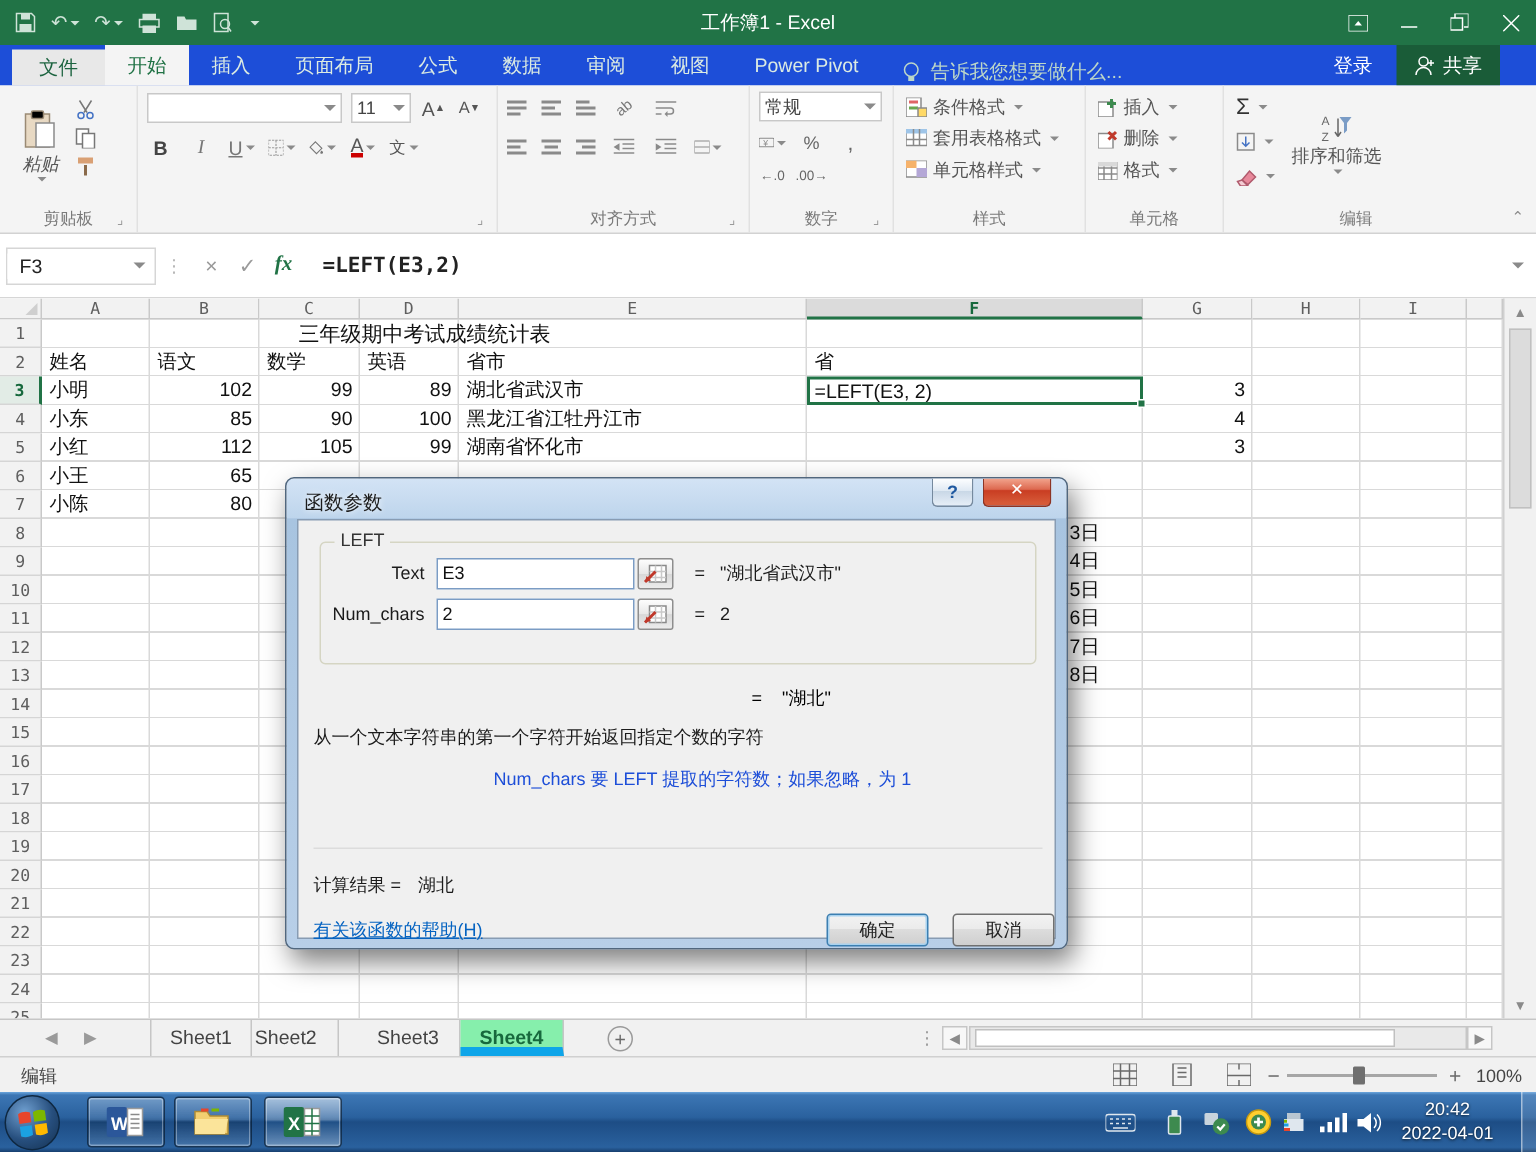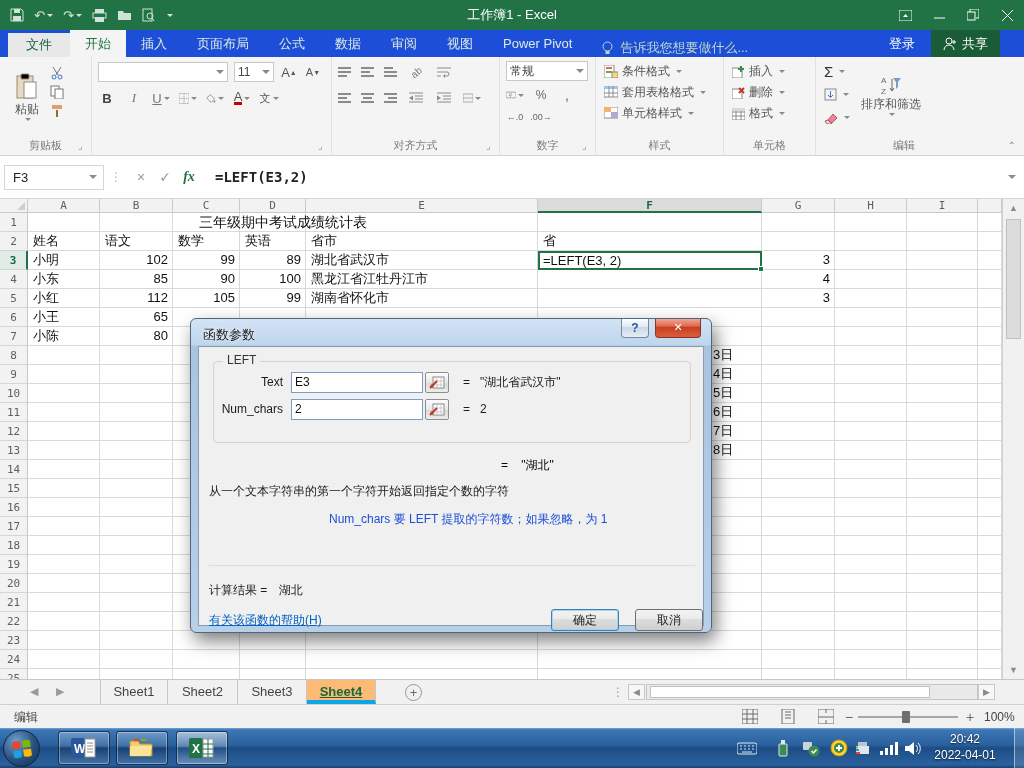"粘贴" div.gbtn { font-style: none -> italic }
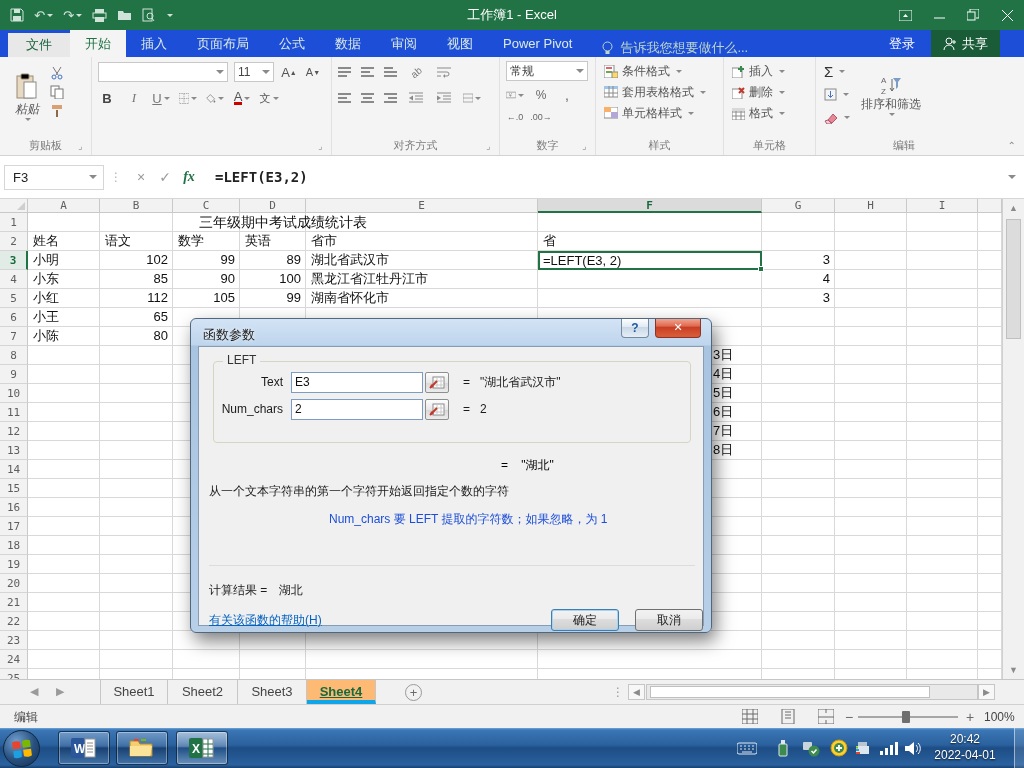"Sheet2" span.stab { left: 168px -> 156px }
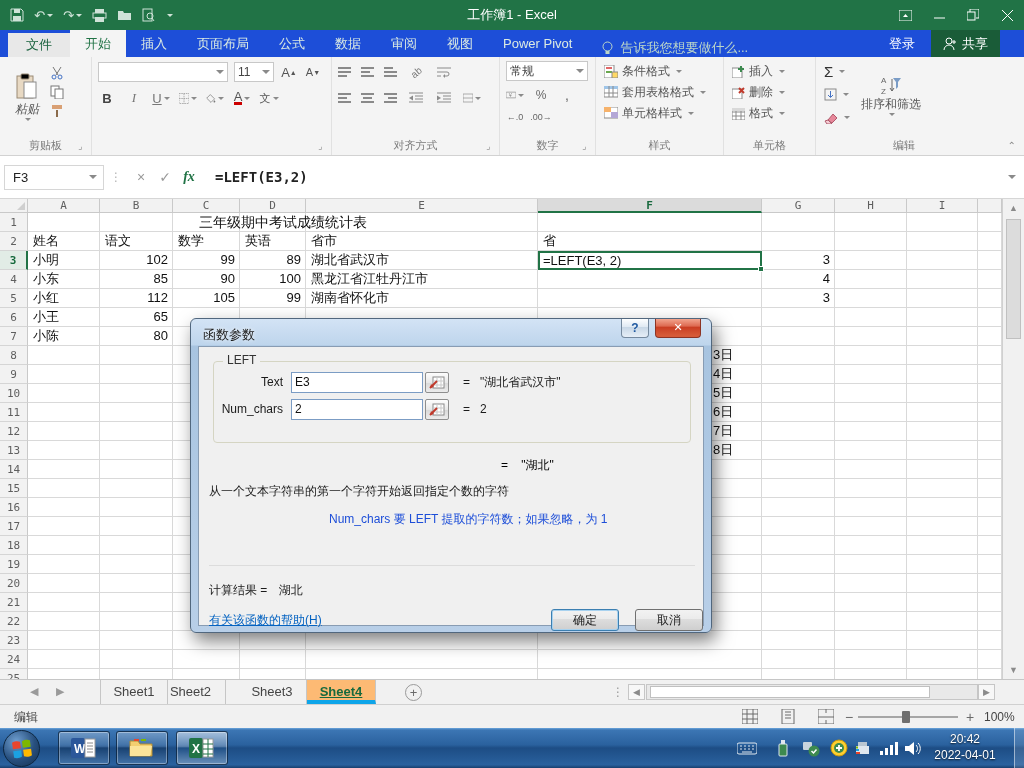"Sheet4" .stab.active { background: #fdba74 -> #86efac; border-bottom: 4px solid #0ea5e9 -> 6px solid #0ea5e9; text-decoration: underline -> none }
